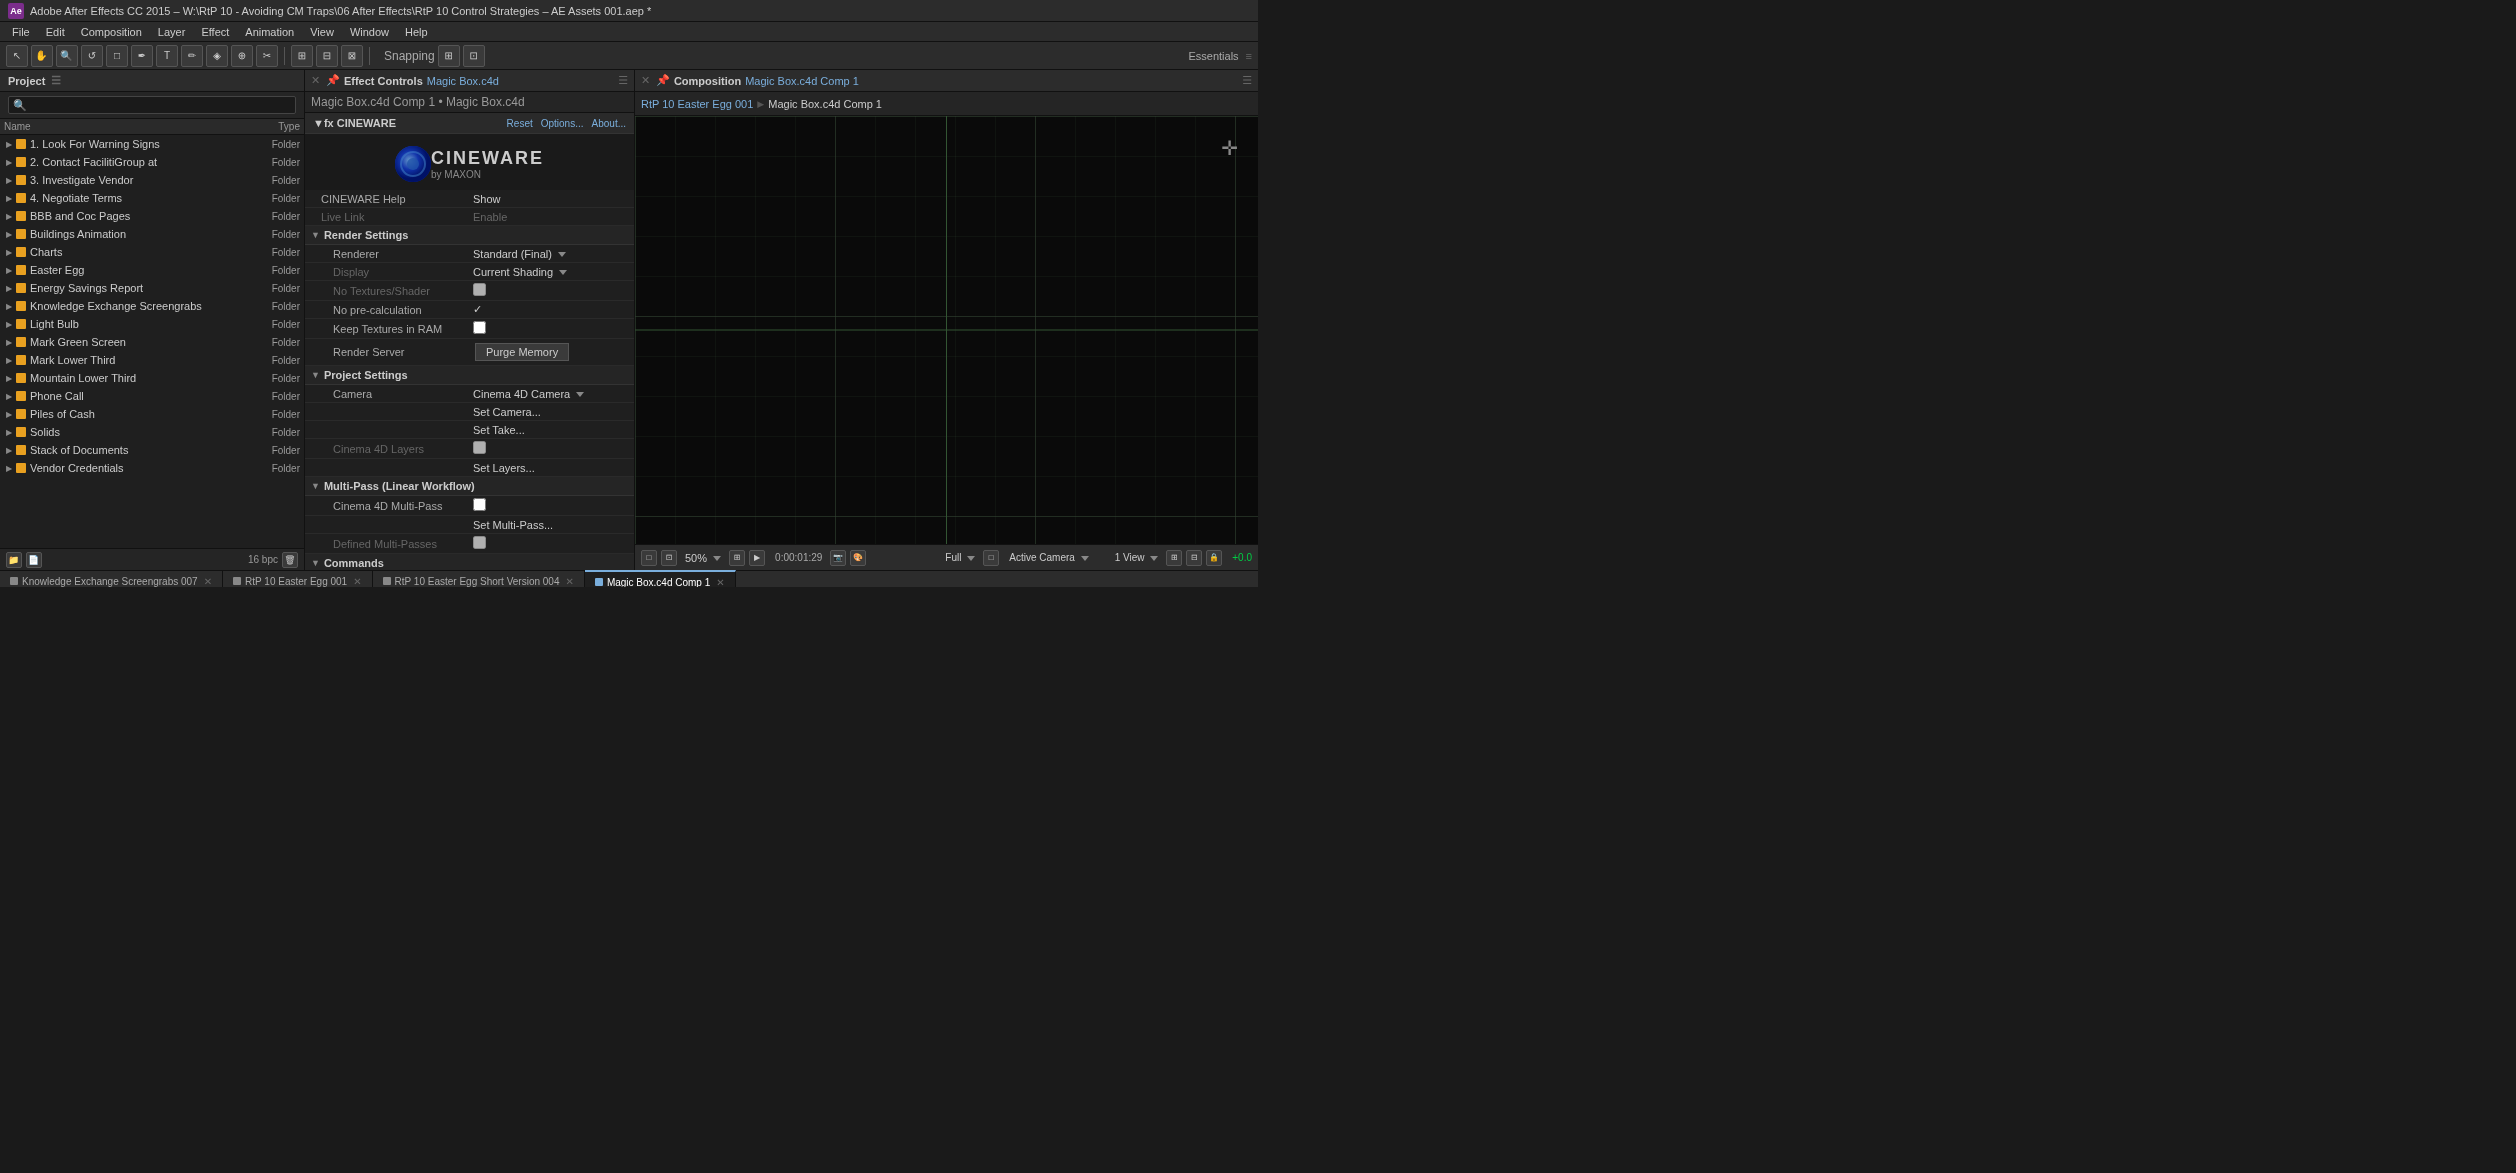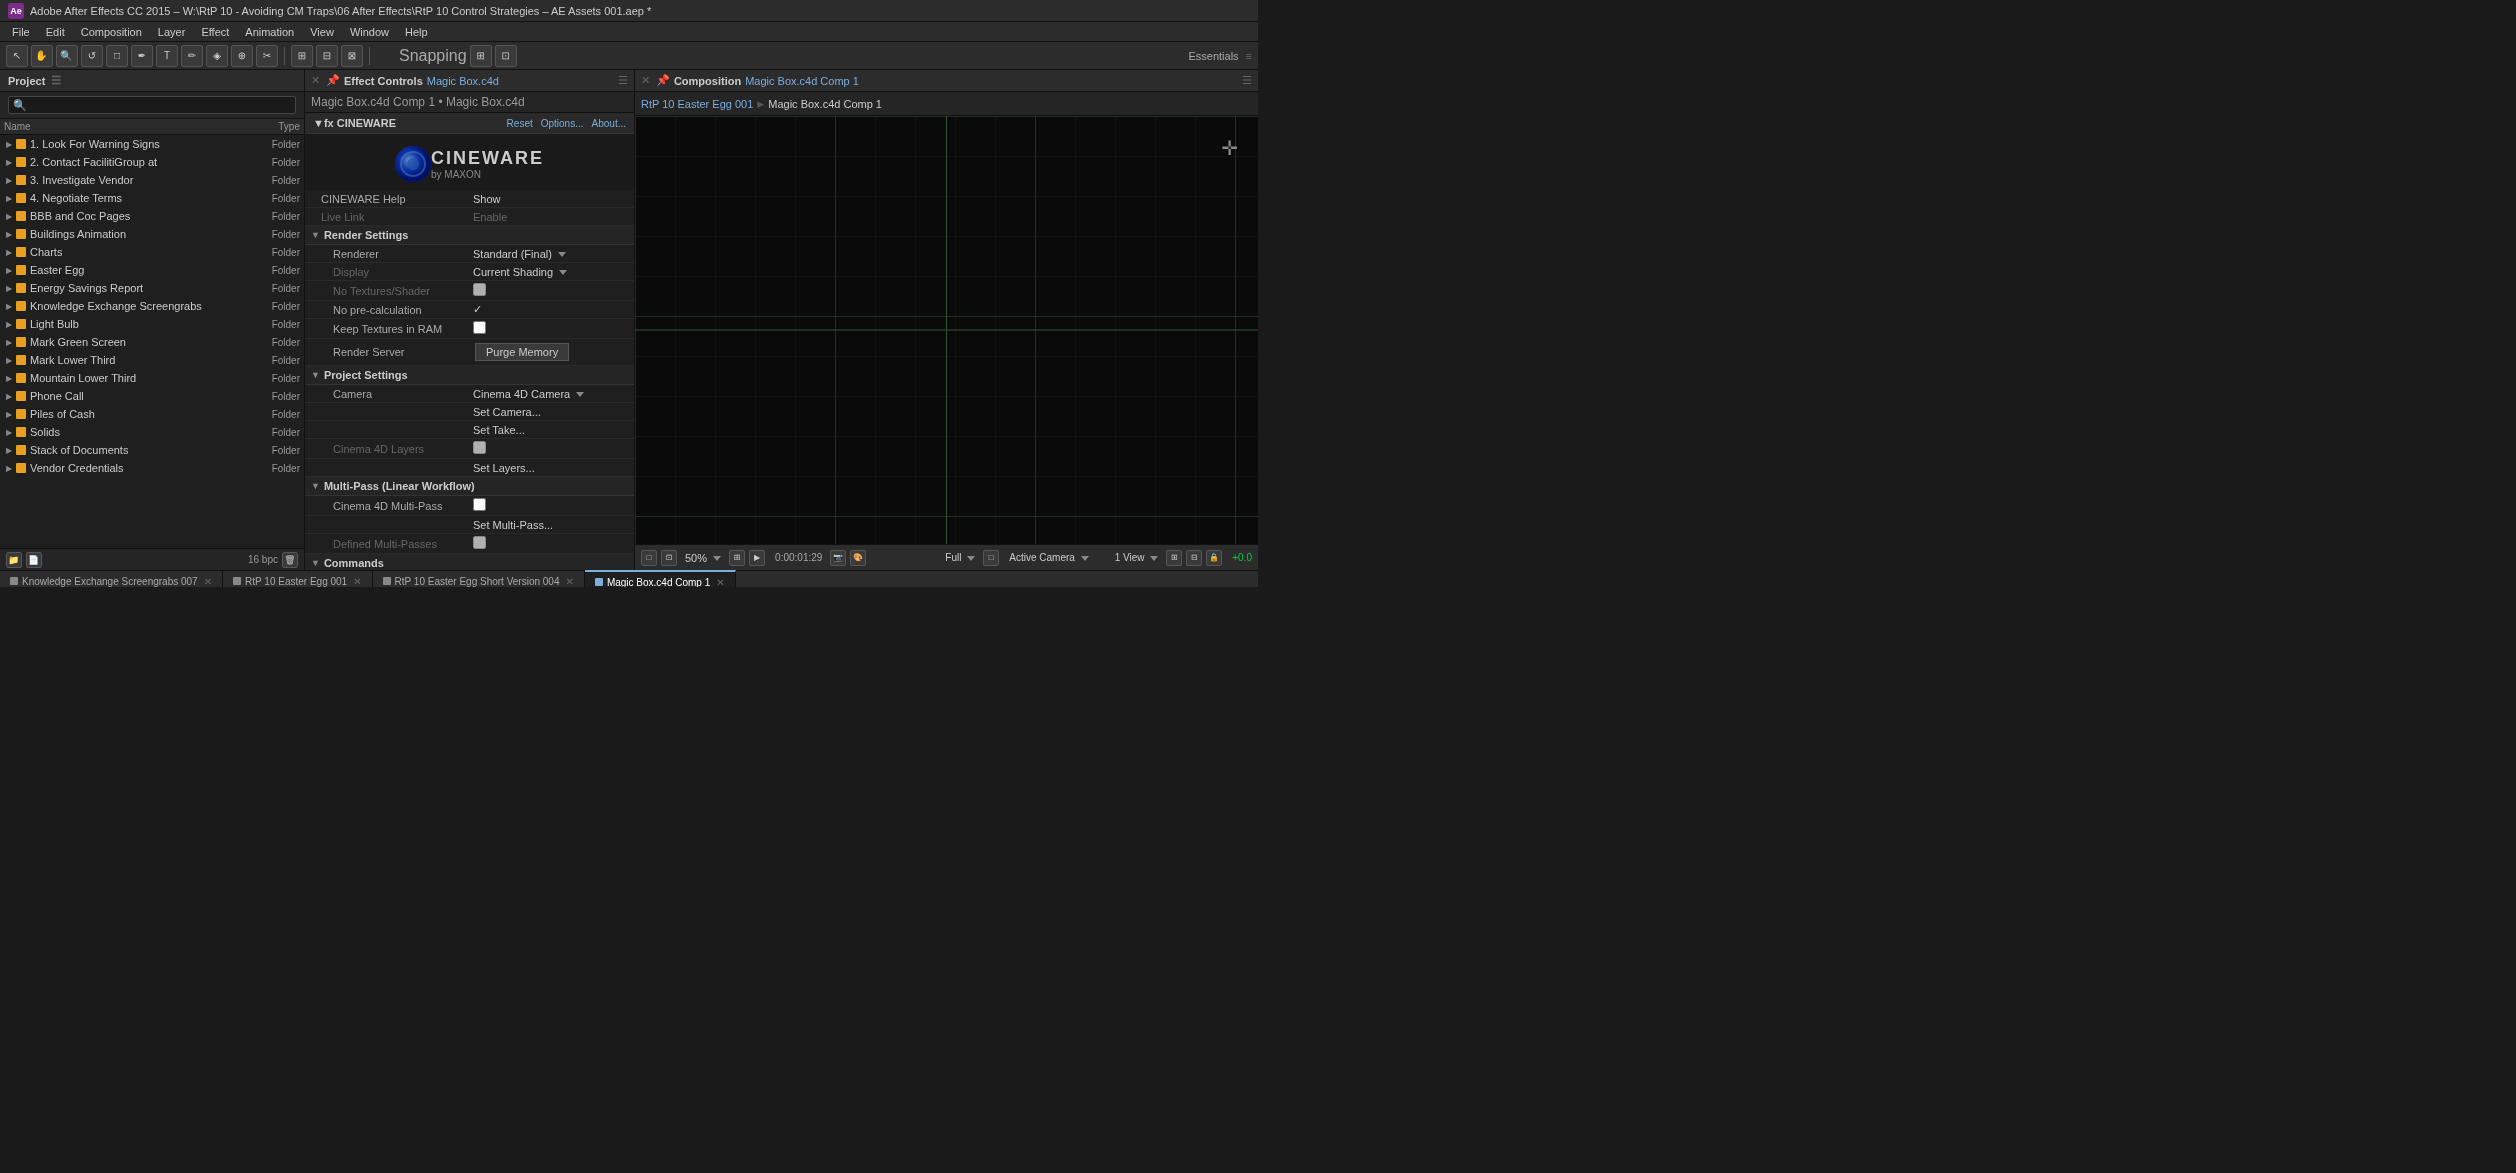"Snapping" #snapping-label { font-size: 16px -> 12px; margin-left: 23px -> 8px }
